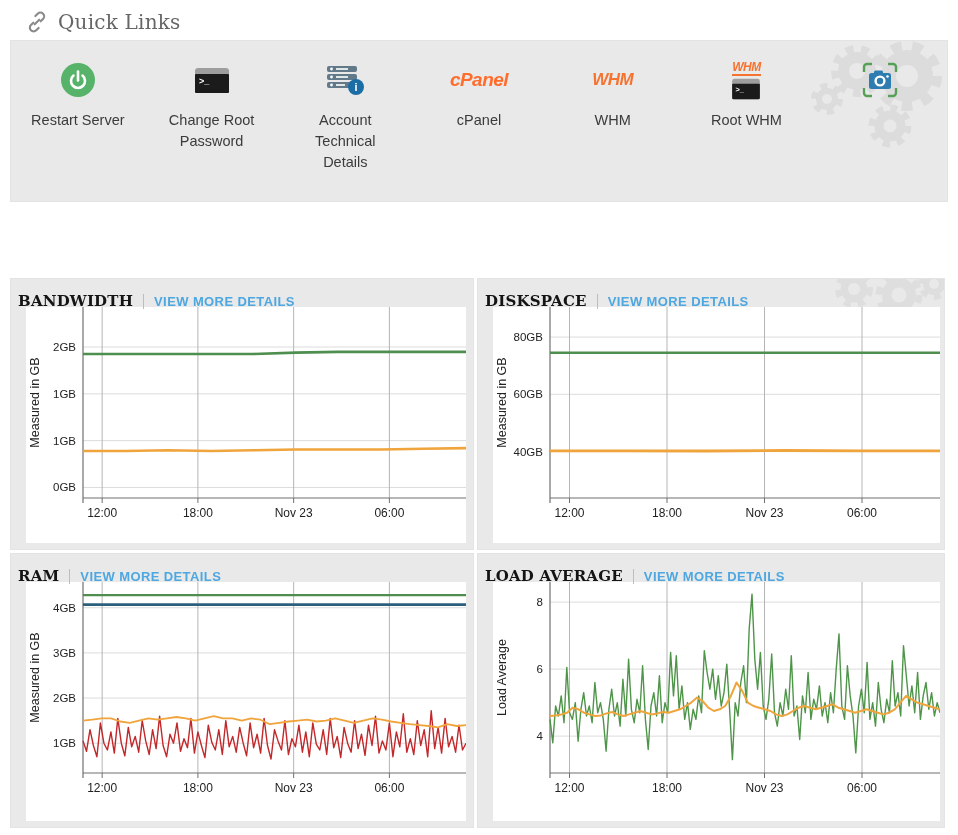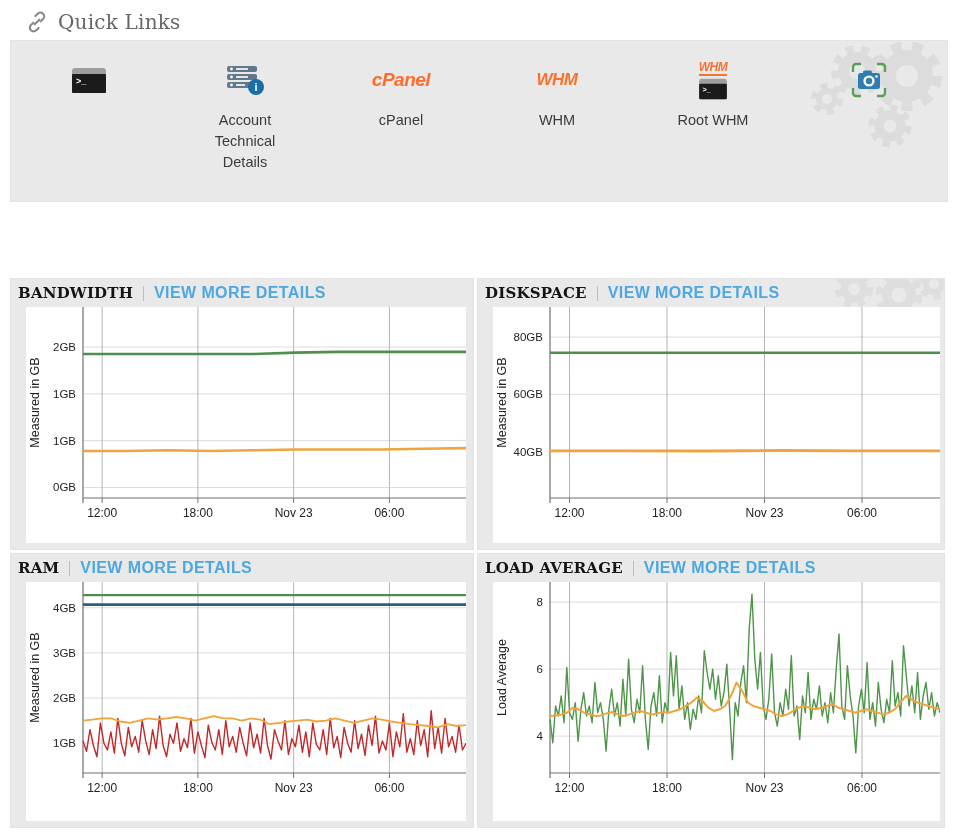"Restart Server" div.ql-item { html: none -> <div> <div> <svg> <circle></circle> <path></path> <line></line> </svg> </div> <div>Restart Server</div> </div> }
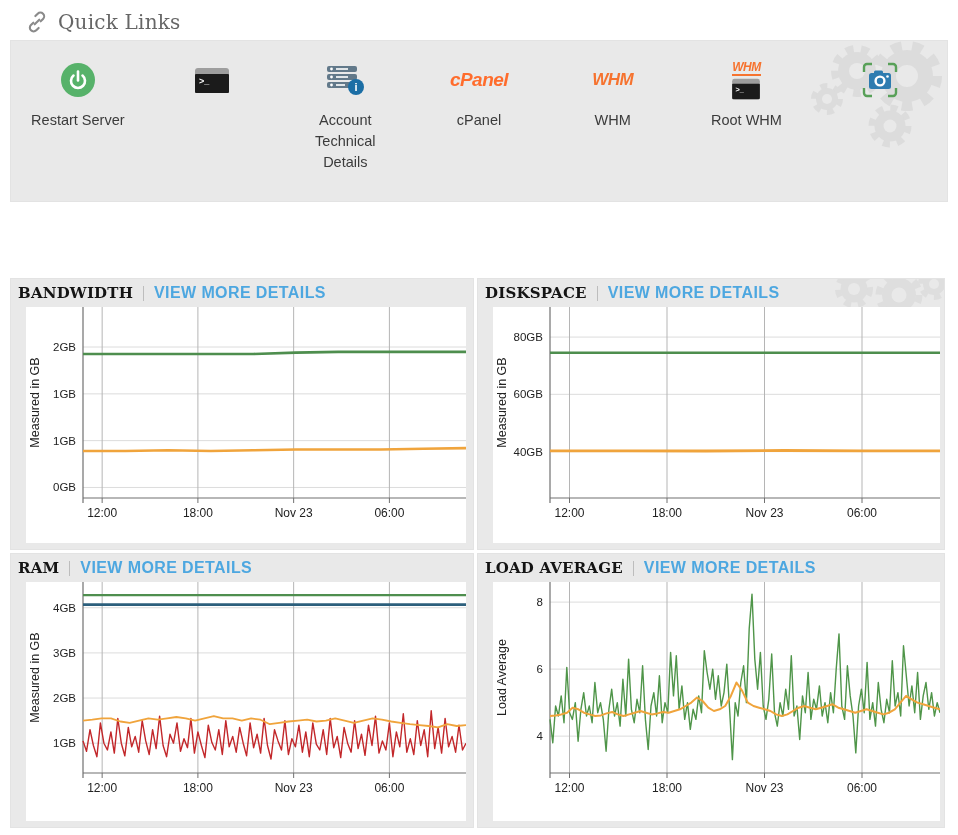"Change Root Password" div.ql-label { html: none -> <div>Change Root Password</div> }
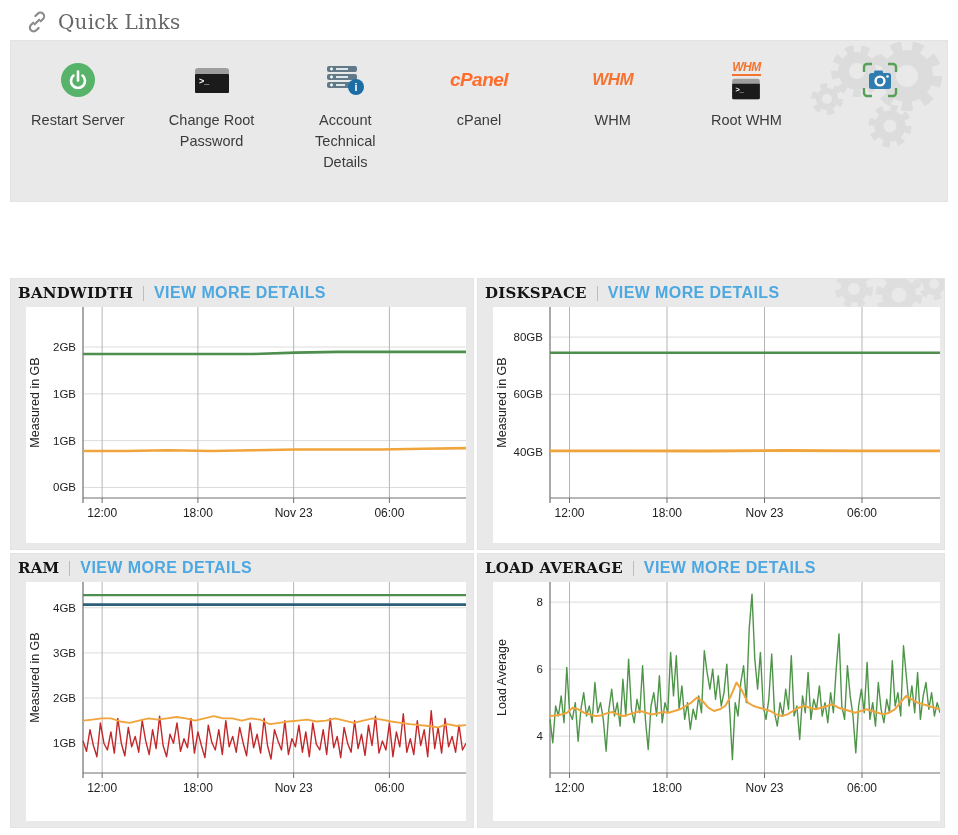"BANDWIDTH" .panel-head { top: 0 -> 8px }
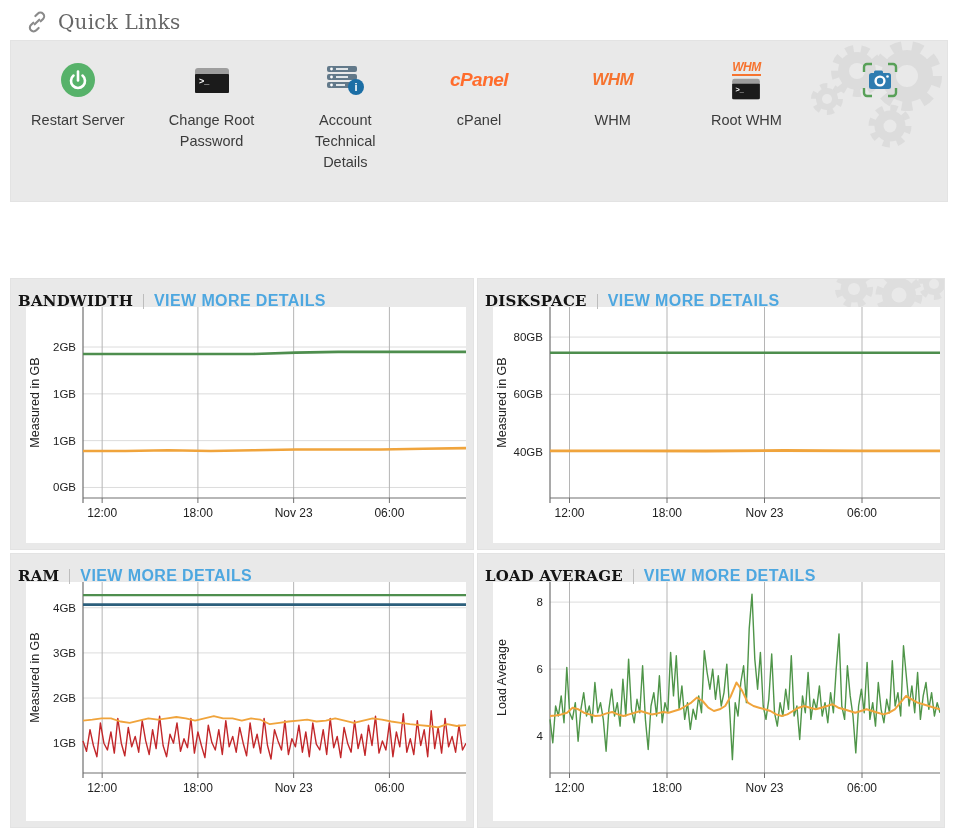"VIEW MORE DETAILS" .view-more { font-size: 16px -> 13px }
